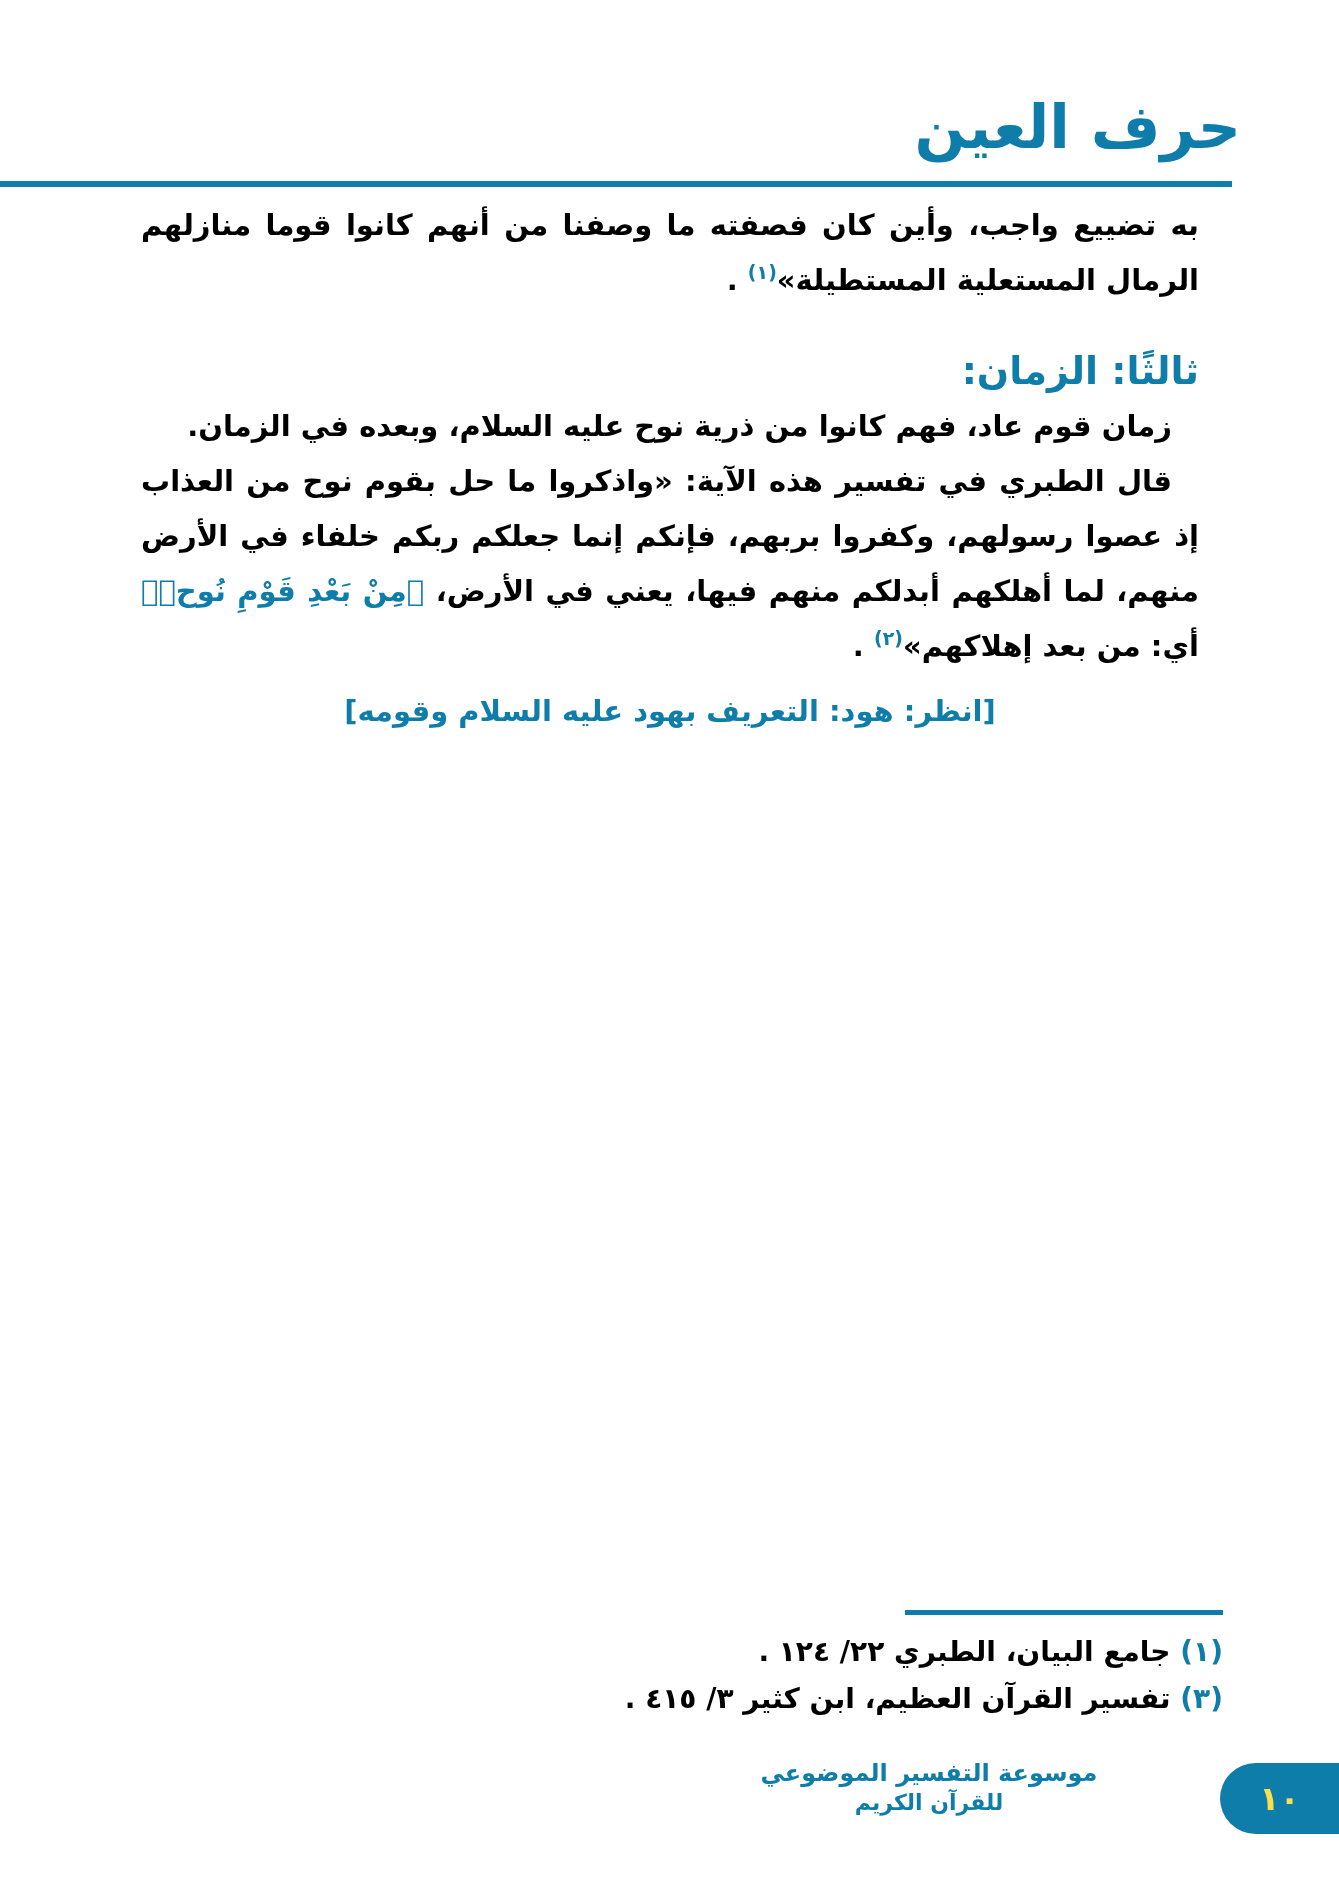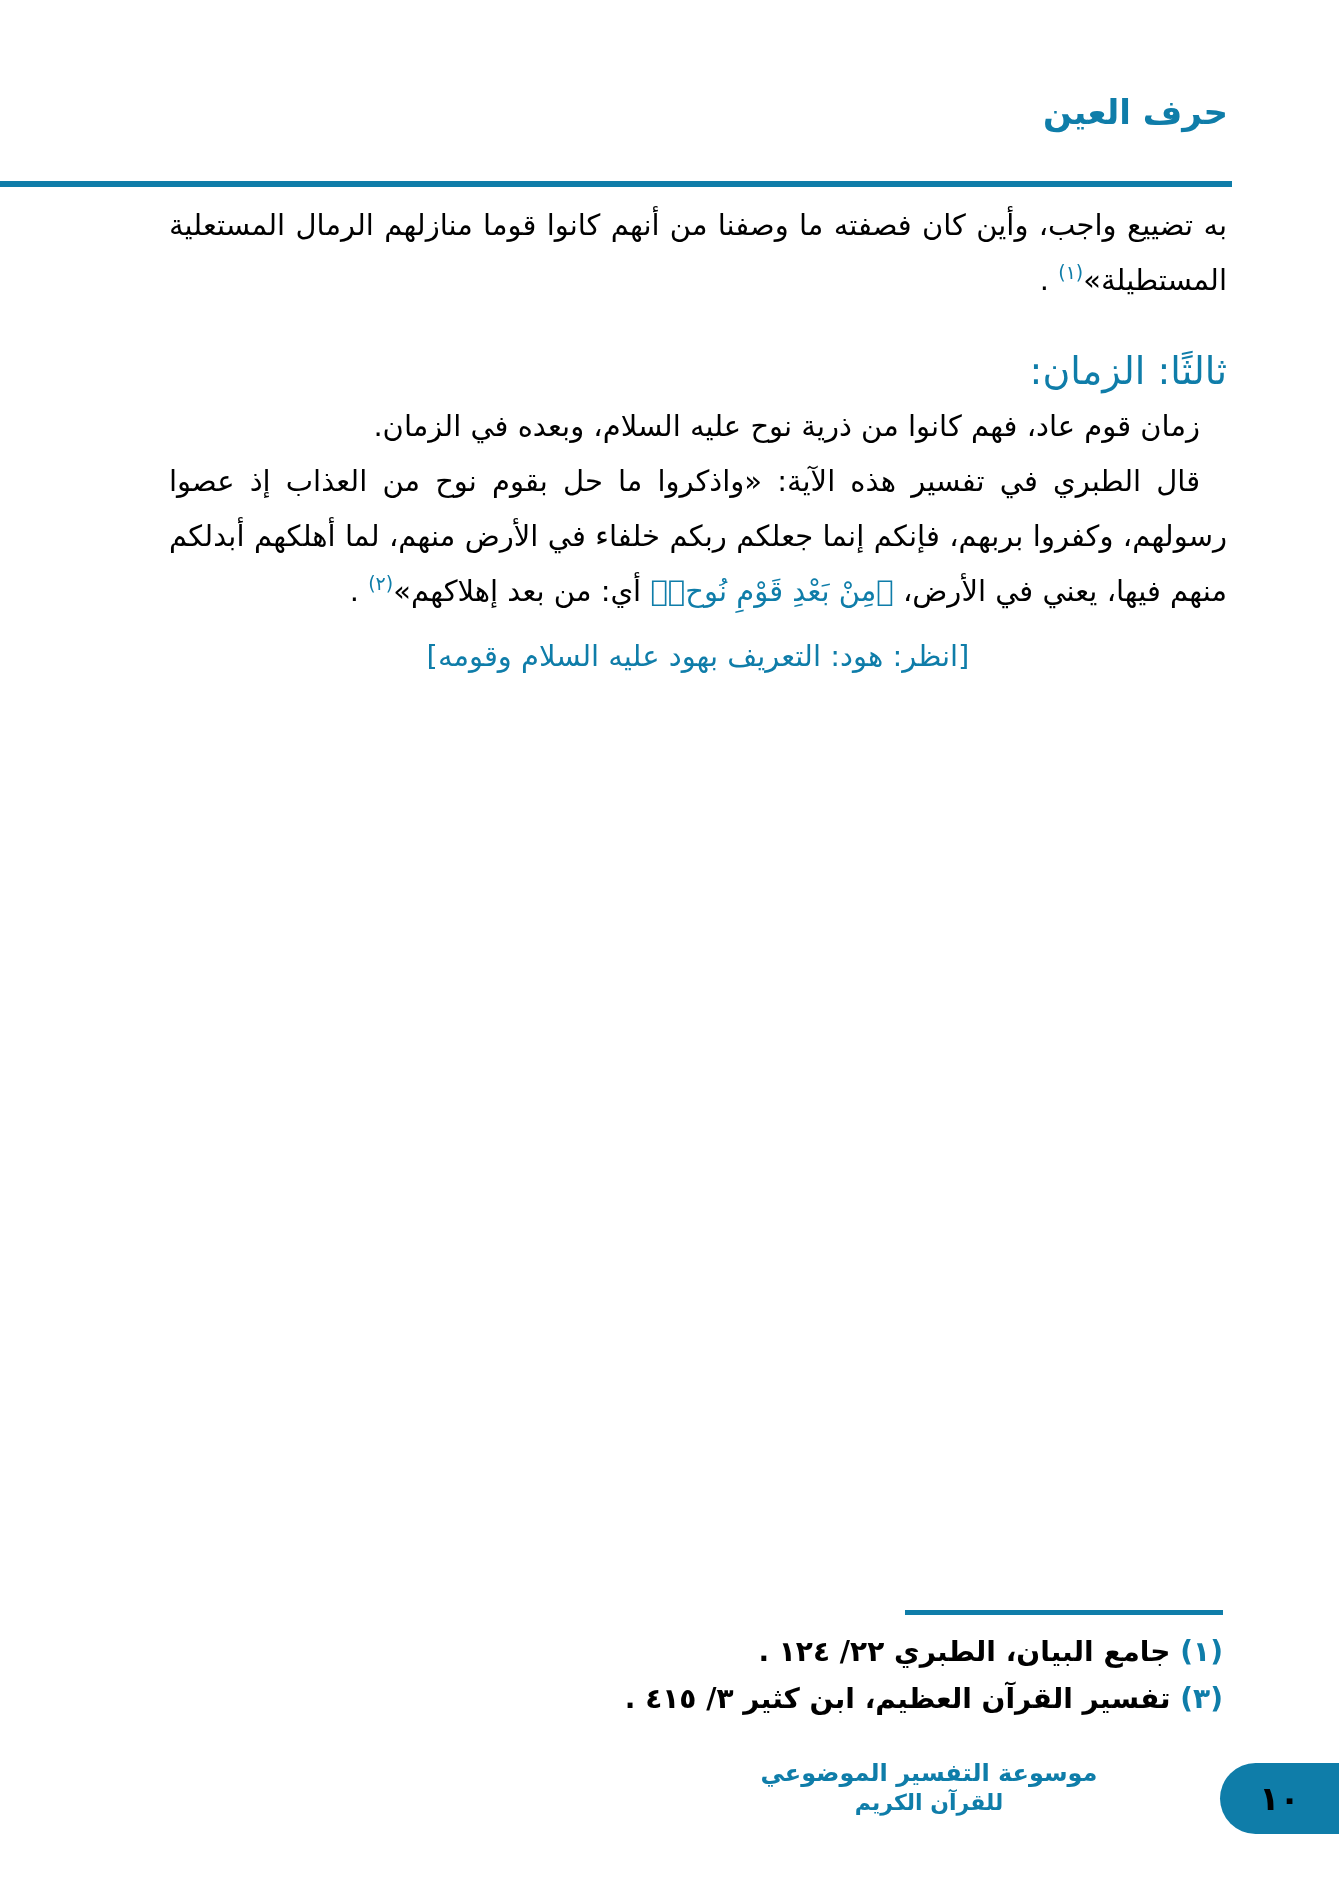"حرف العين" .header-title { font-size: 34px -> 60px; right: 111px -> 98px }
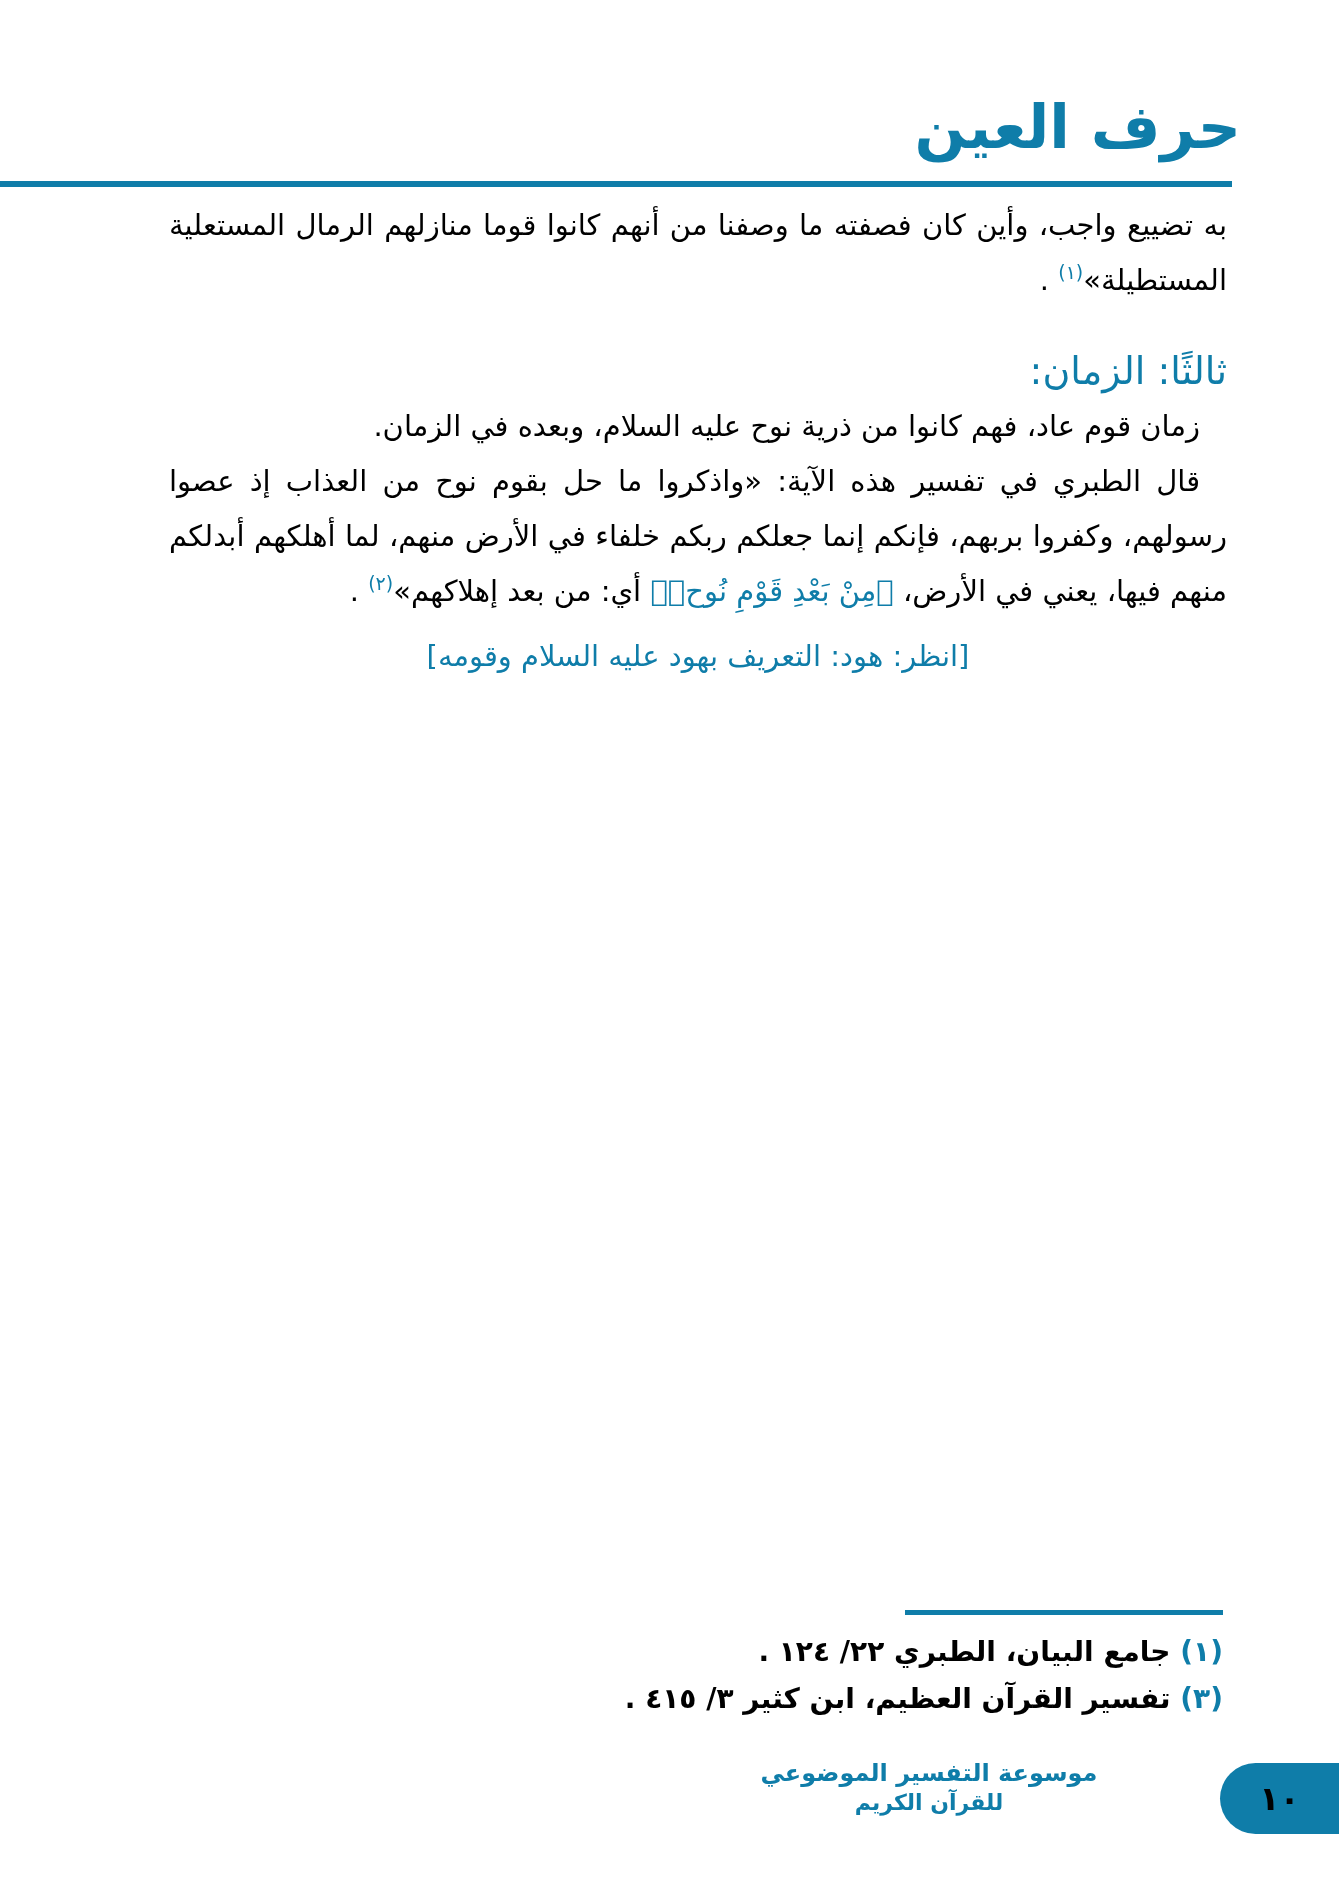"به تضييع واجب، وأين كان" .content { font-weight: normal -> bold; right: 112px -> 140px }
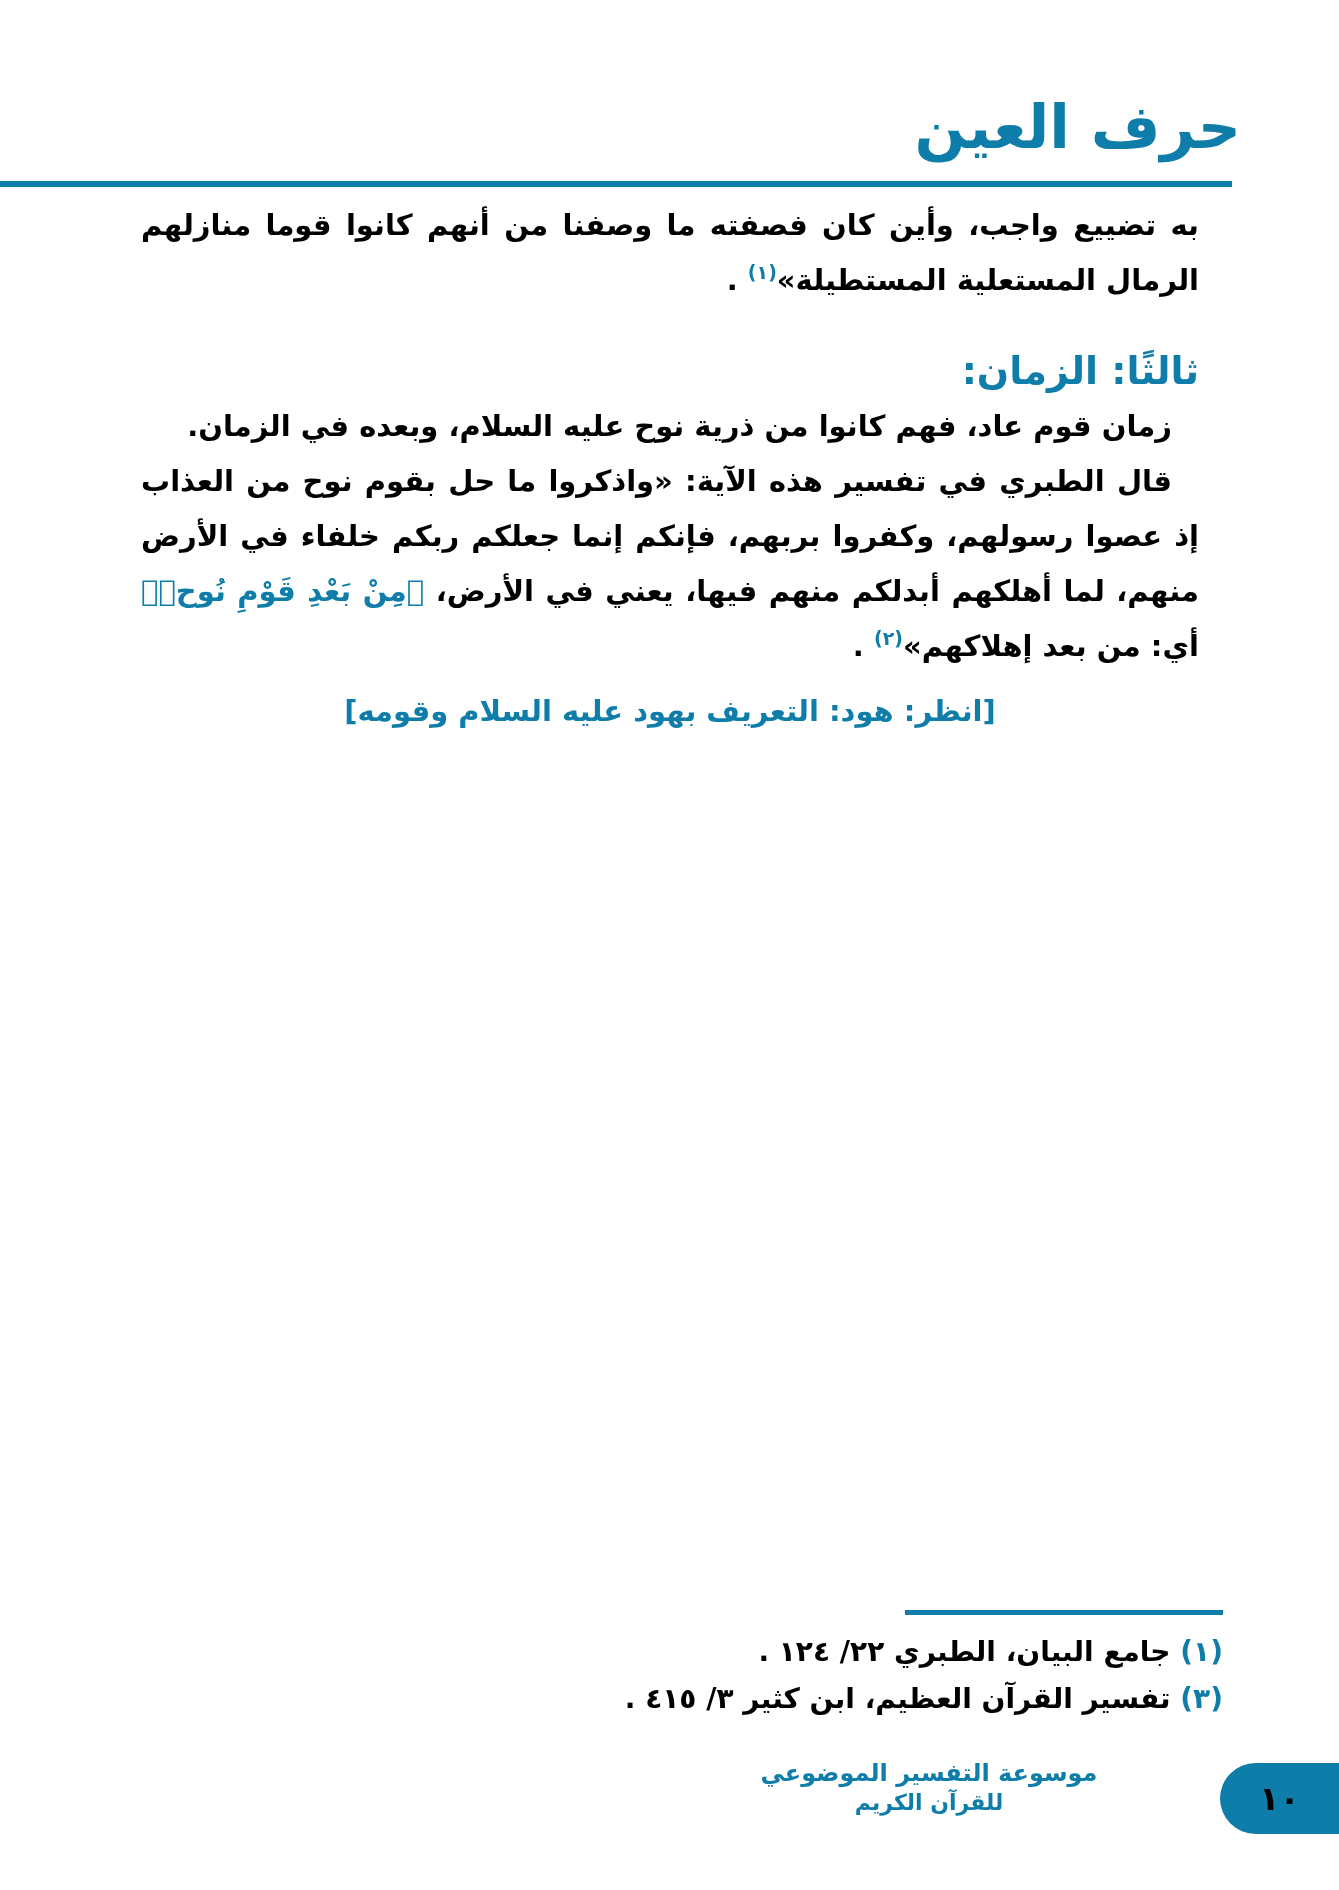"١٠" .page-pill .num { color: #000000 -> #fde047 }
